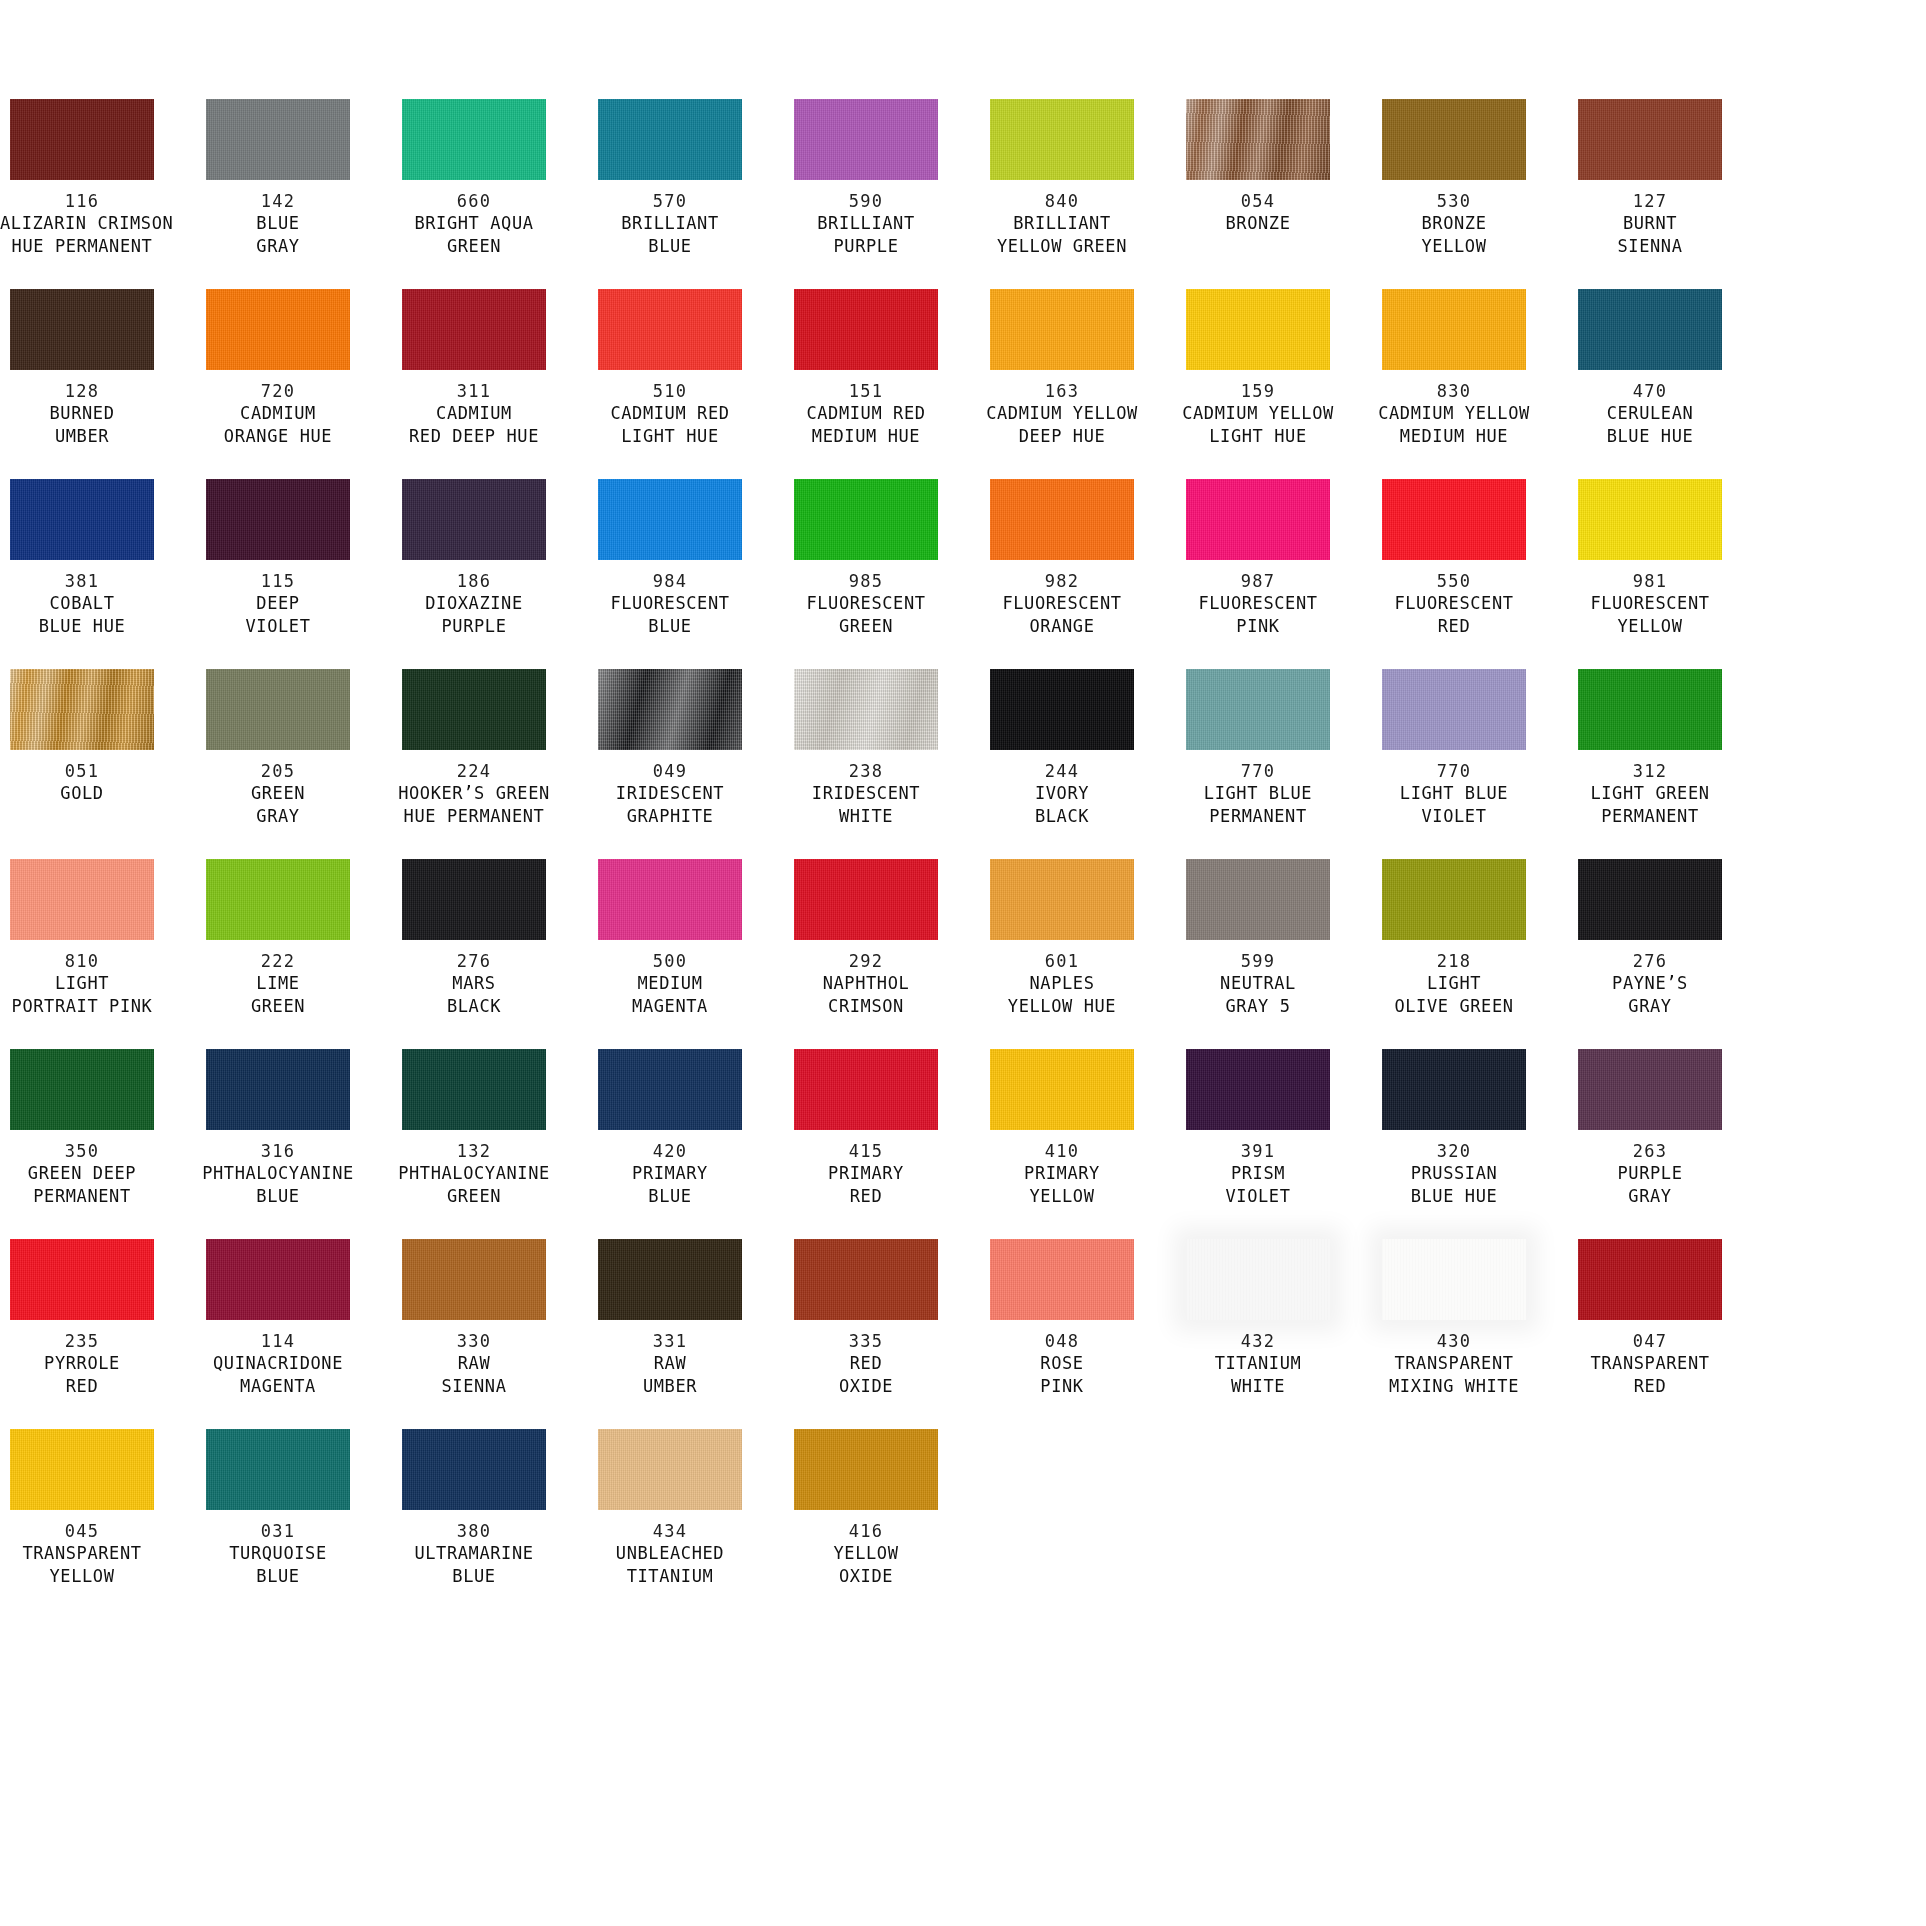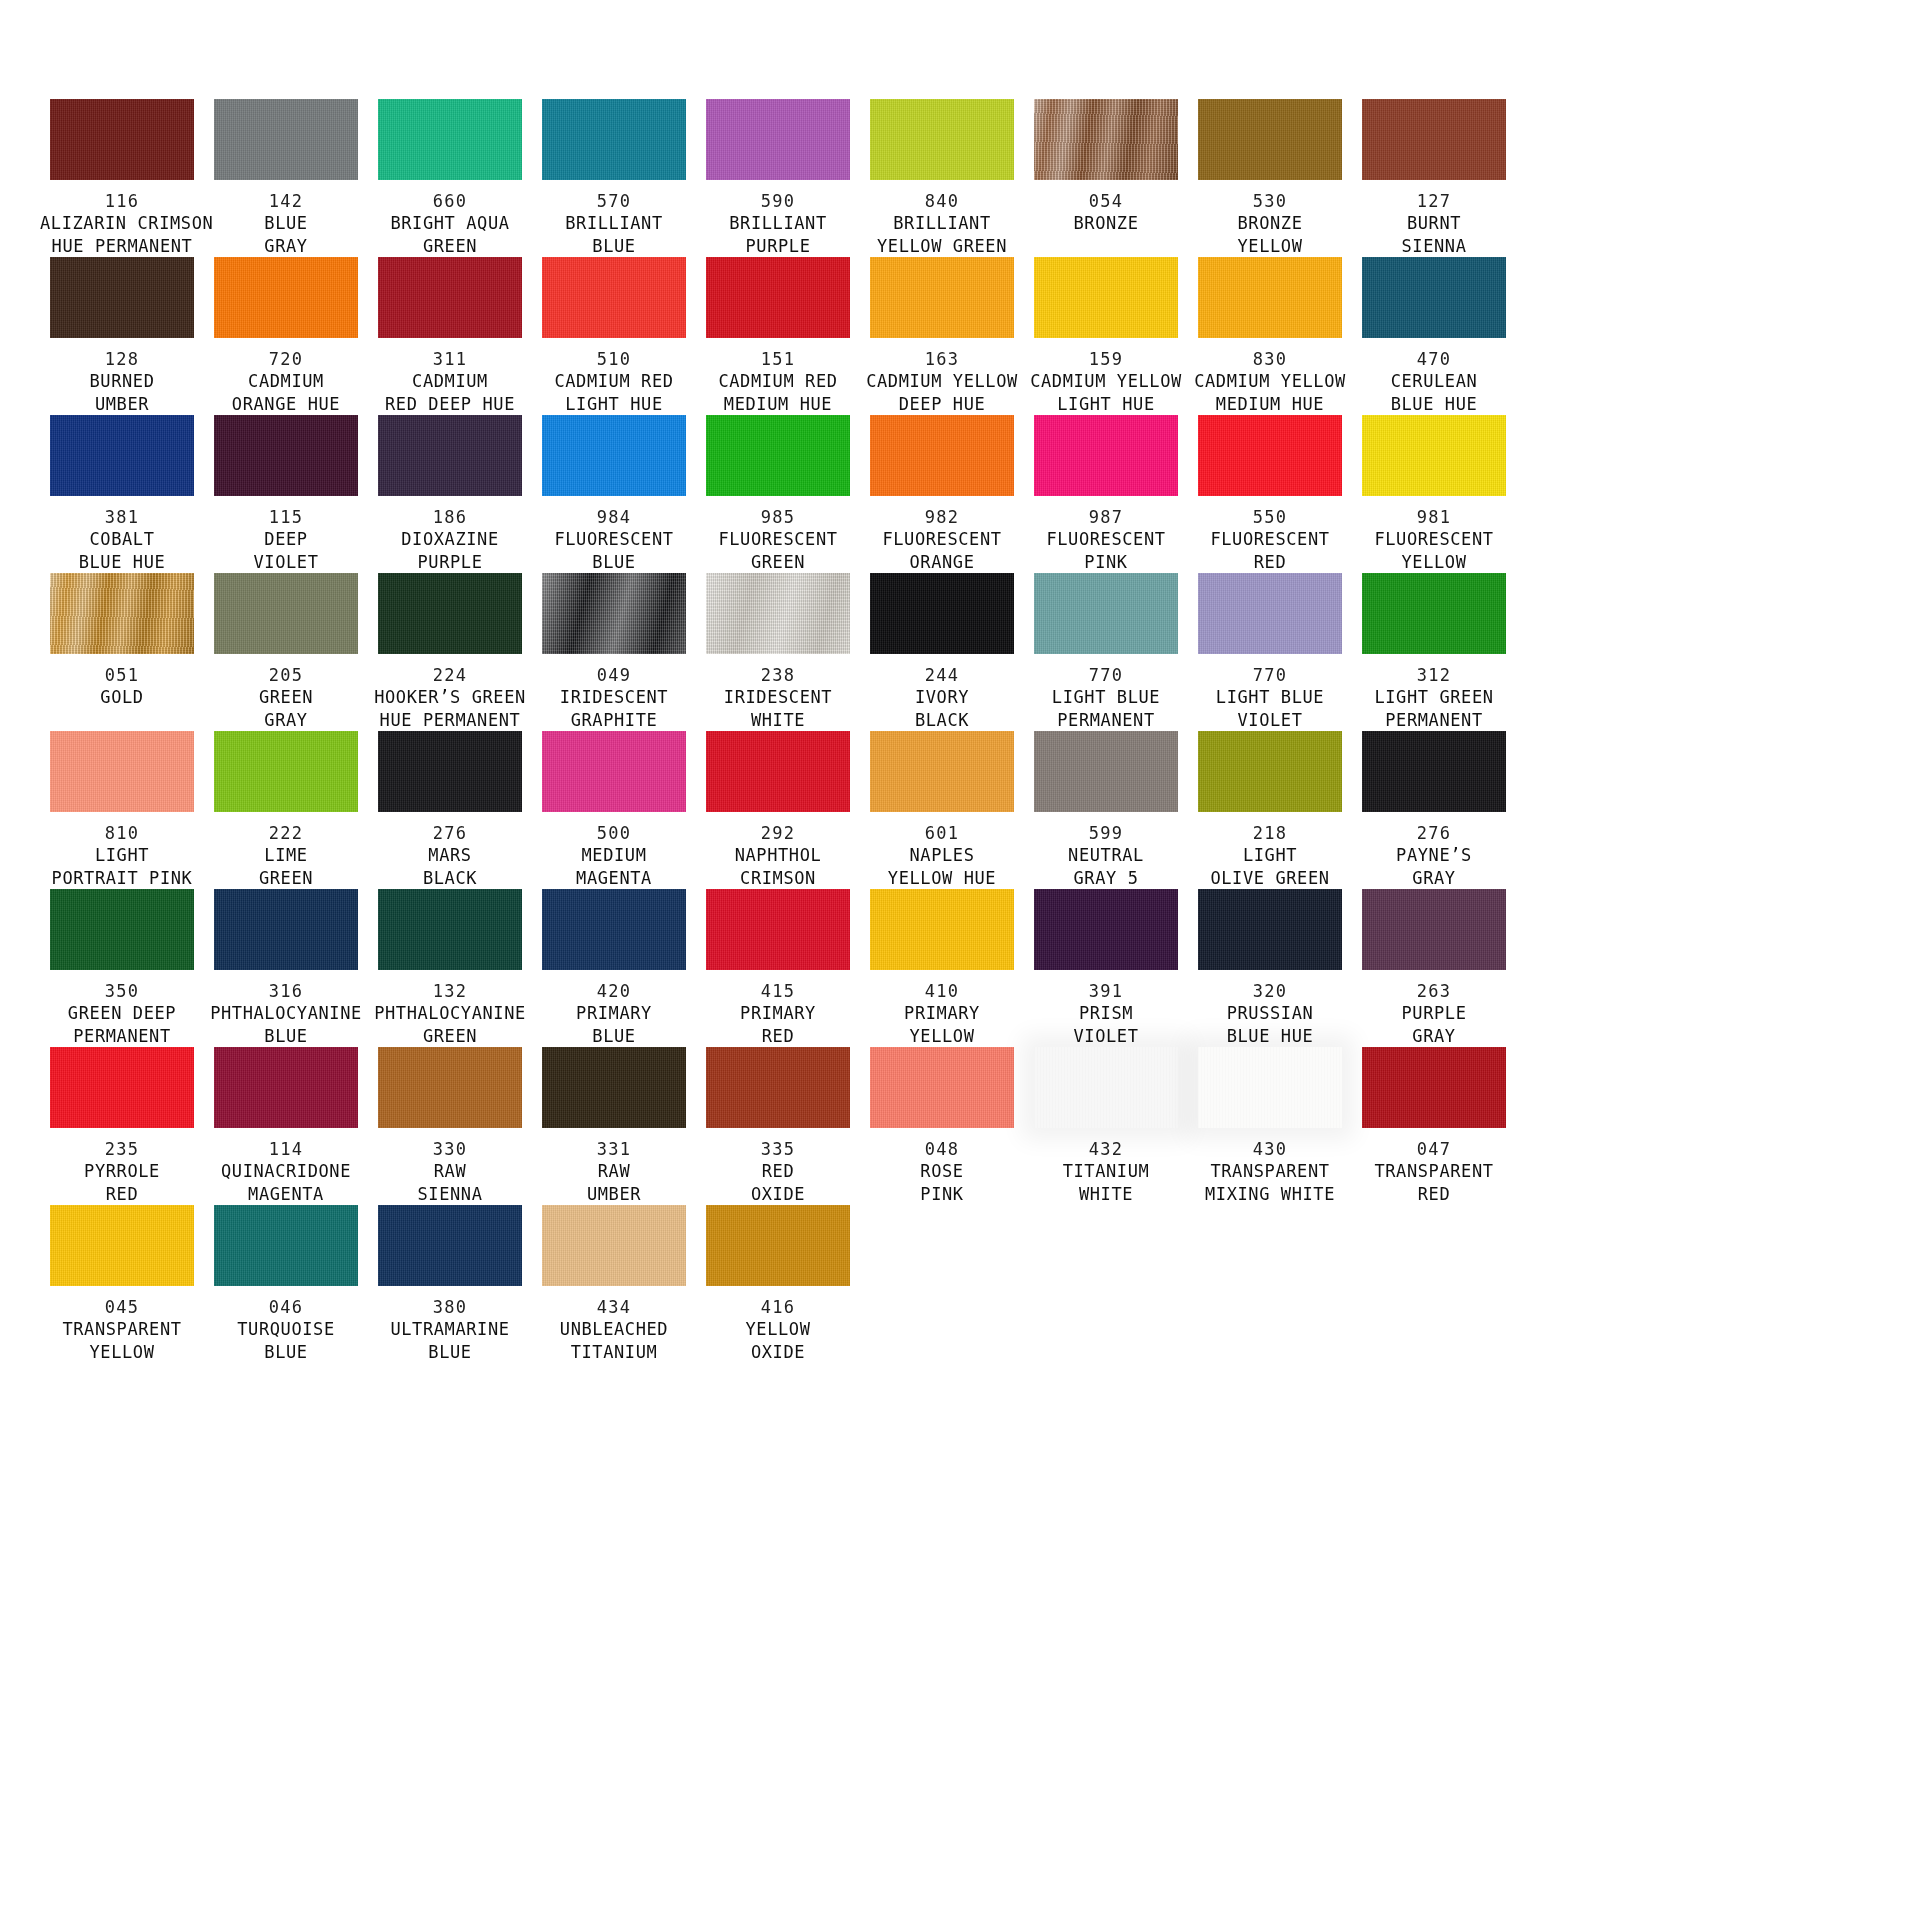"116" .grid { gap: none -> 32px; padding-left: 40px -> none }
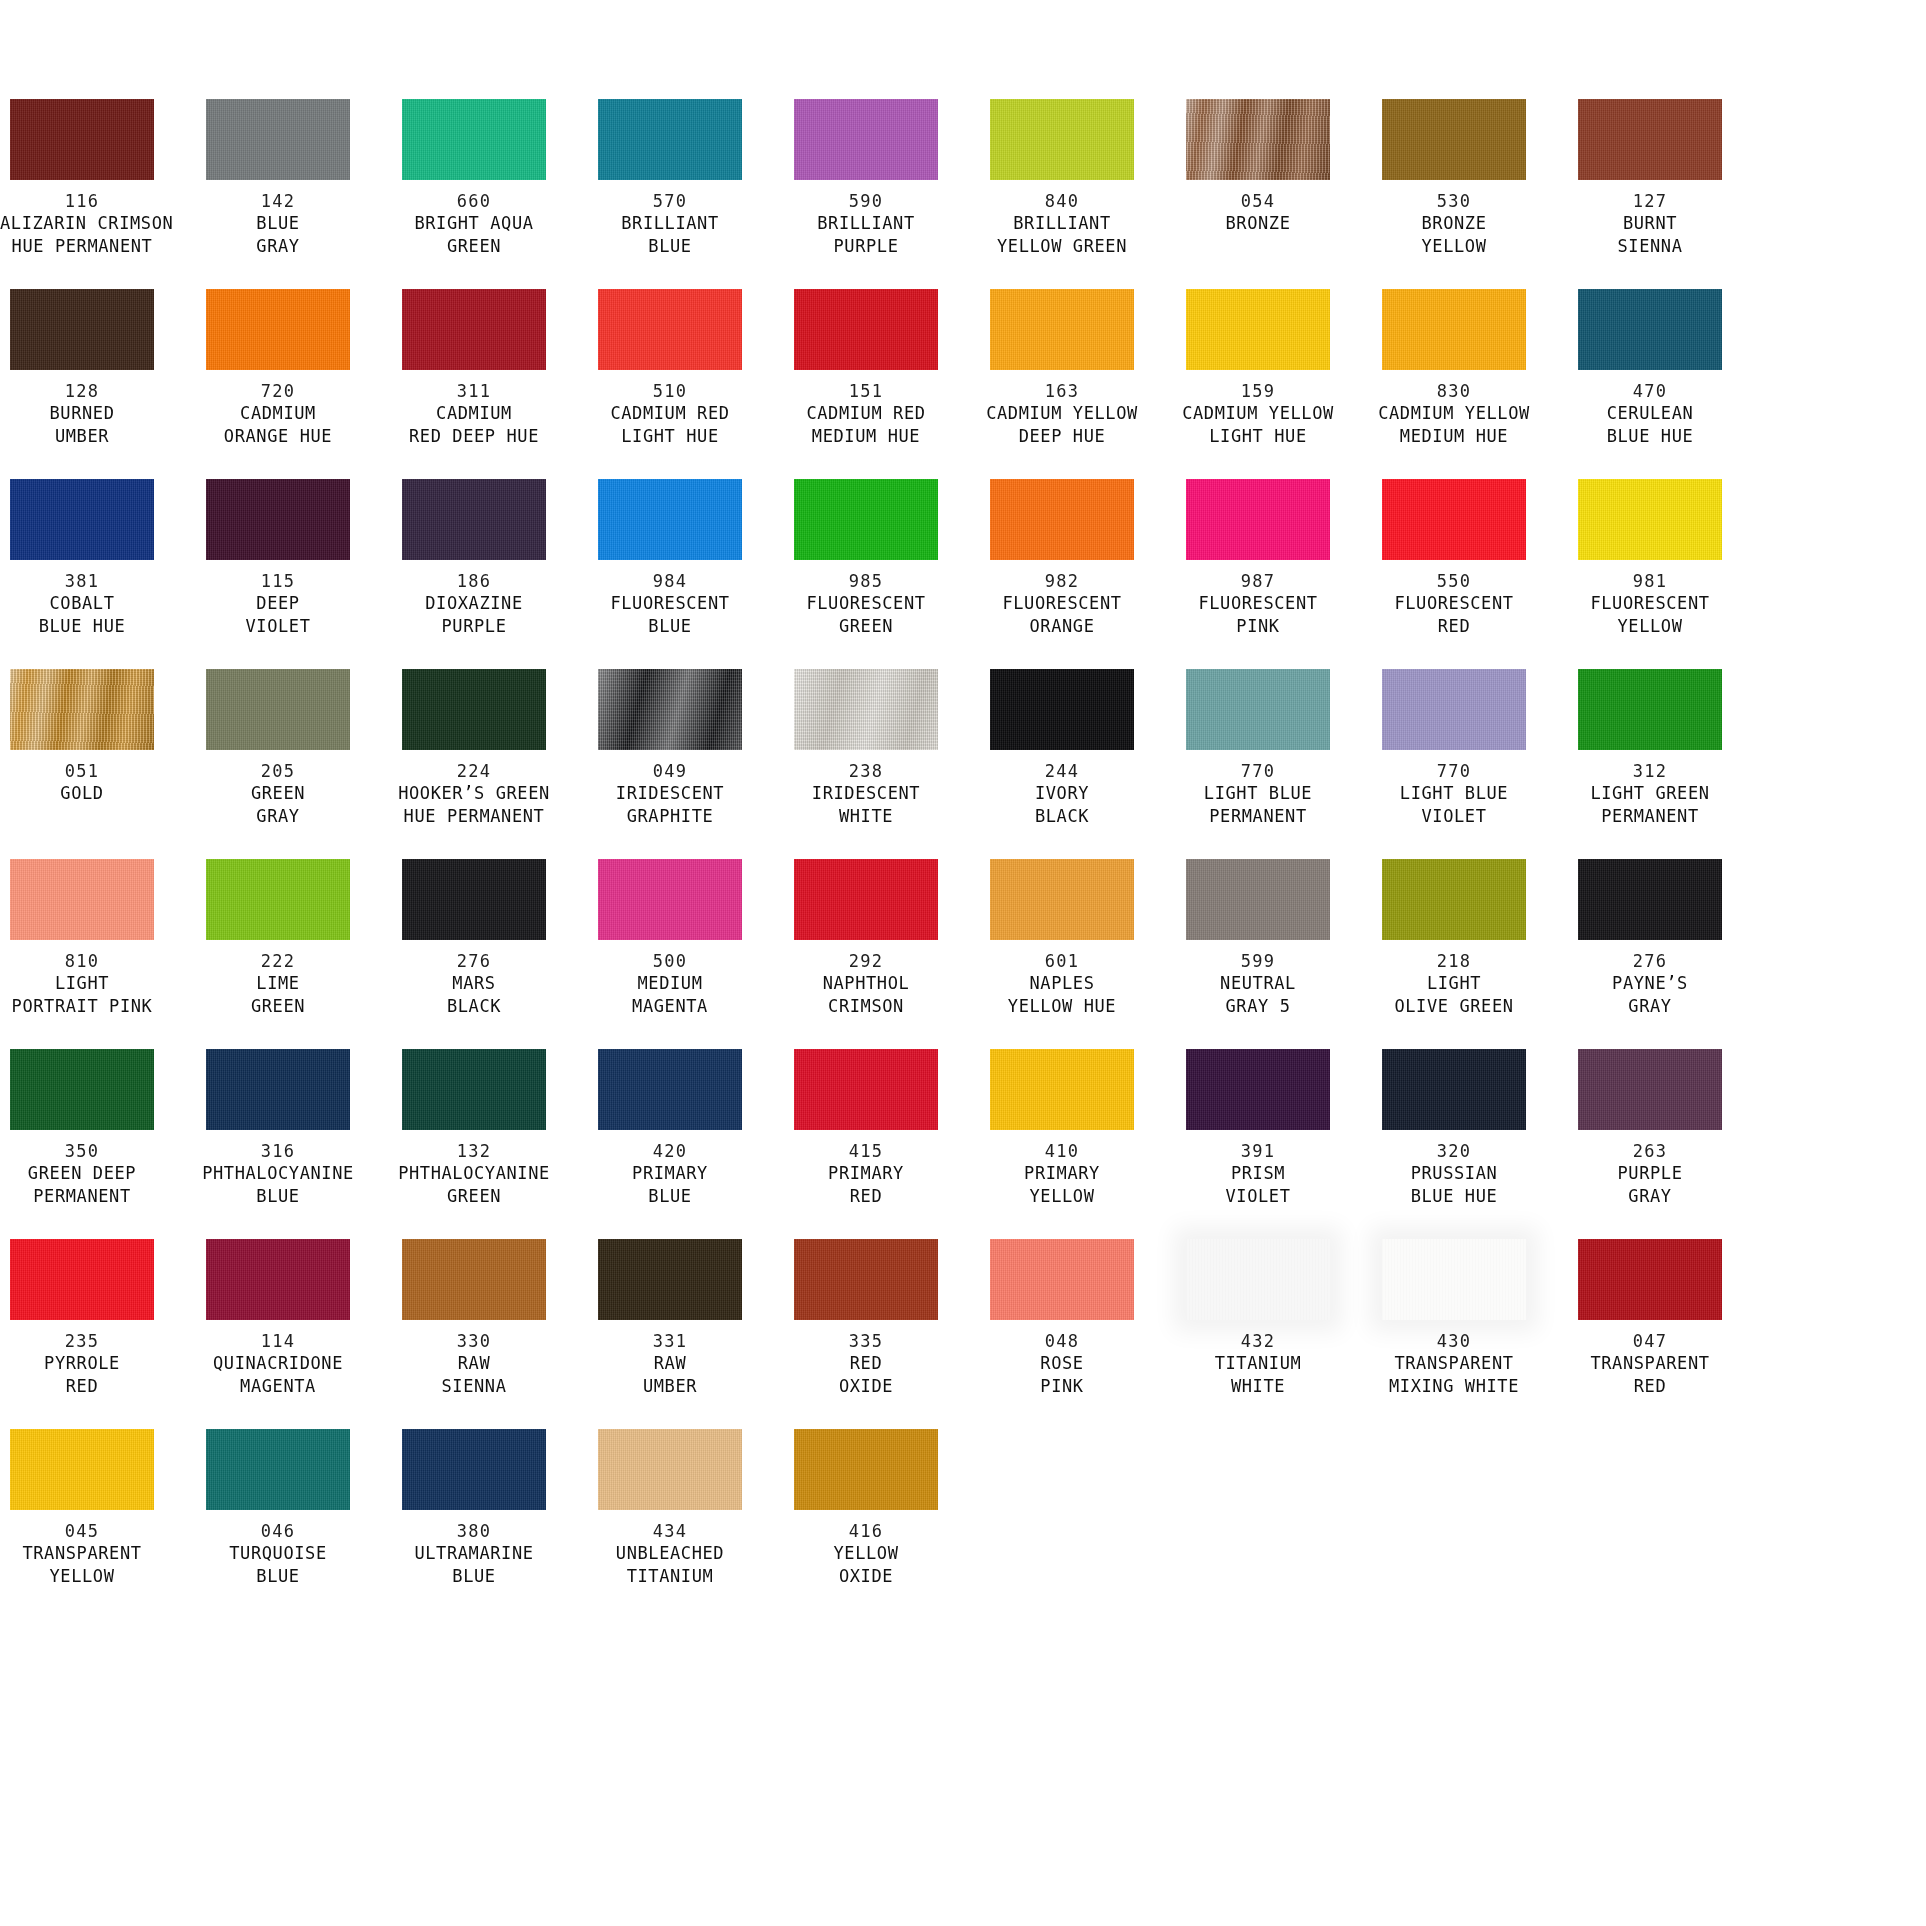"046" div.code { text: 046 -> 031 }
